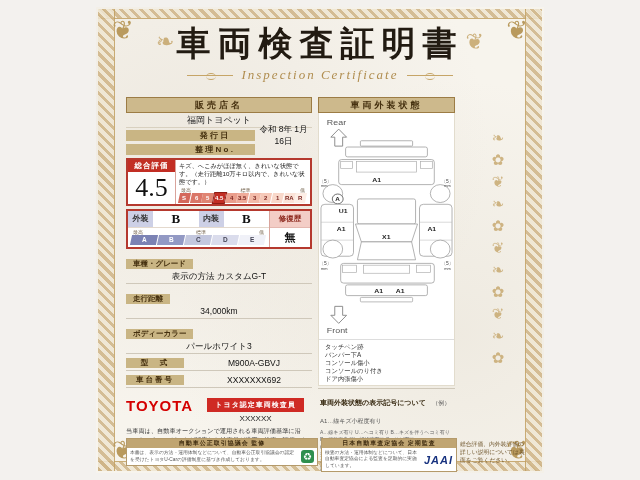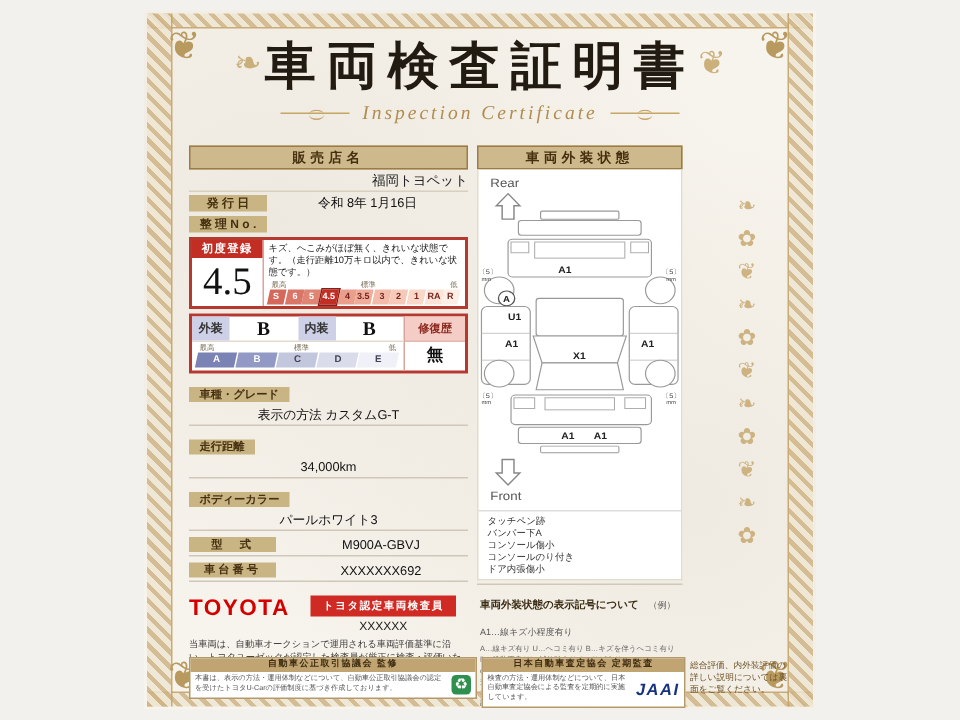"福岡トヨペット" .dealer { text-align: right -> center }
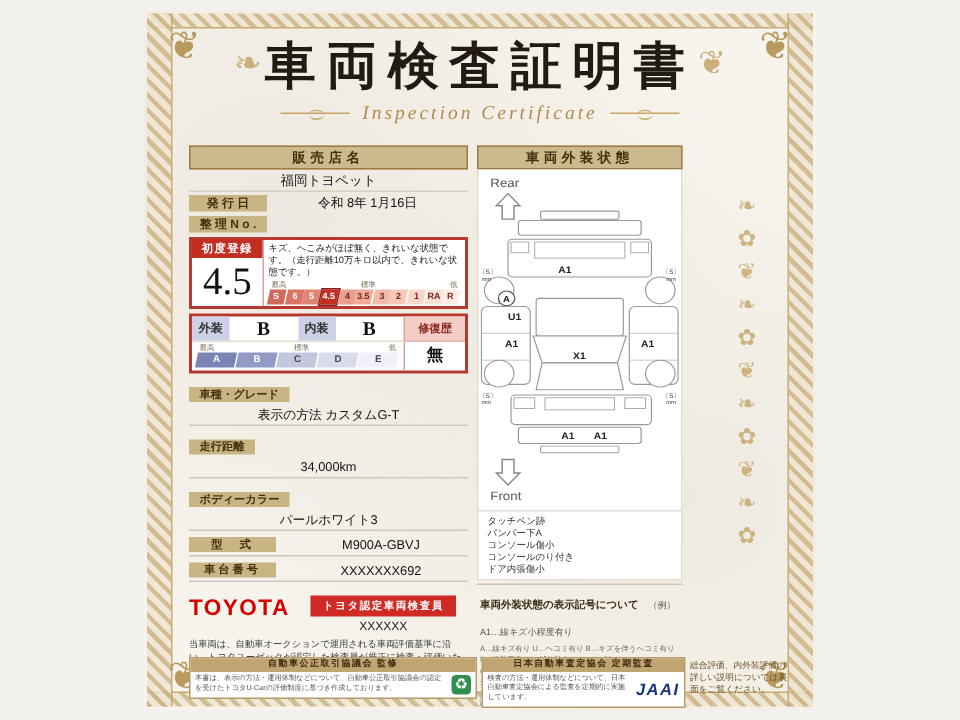"発 行 日" .kv .k { padding-left: none -> 47px; width: 52px -> 82px }
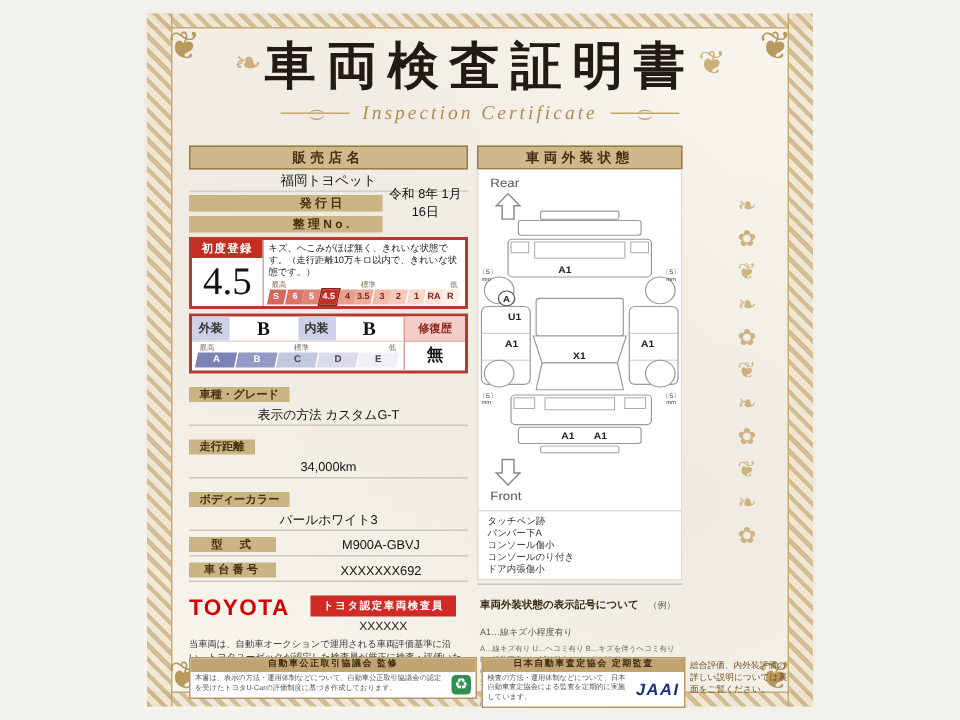"初度登録" div.ov-label { text: 初度登録 -> 総合評価 }
